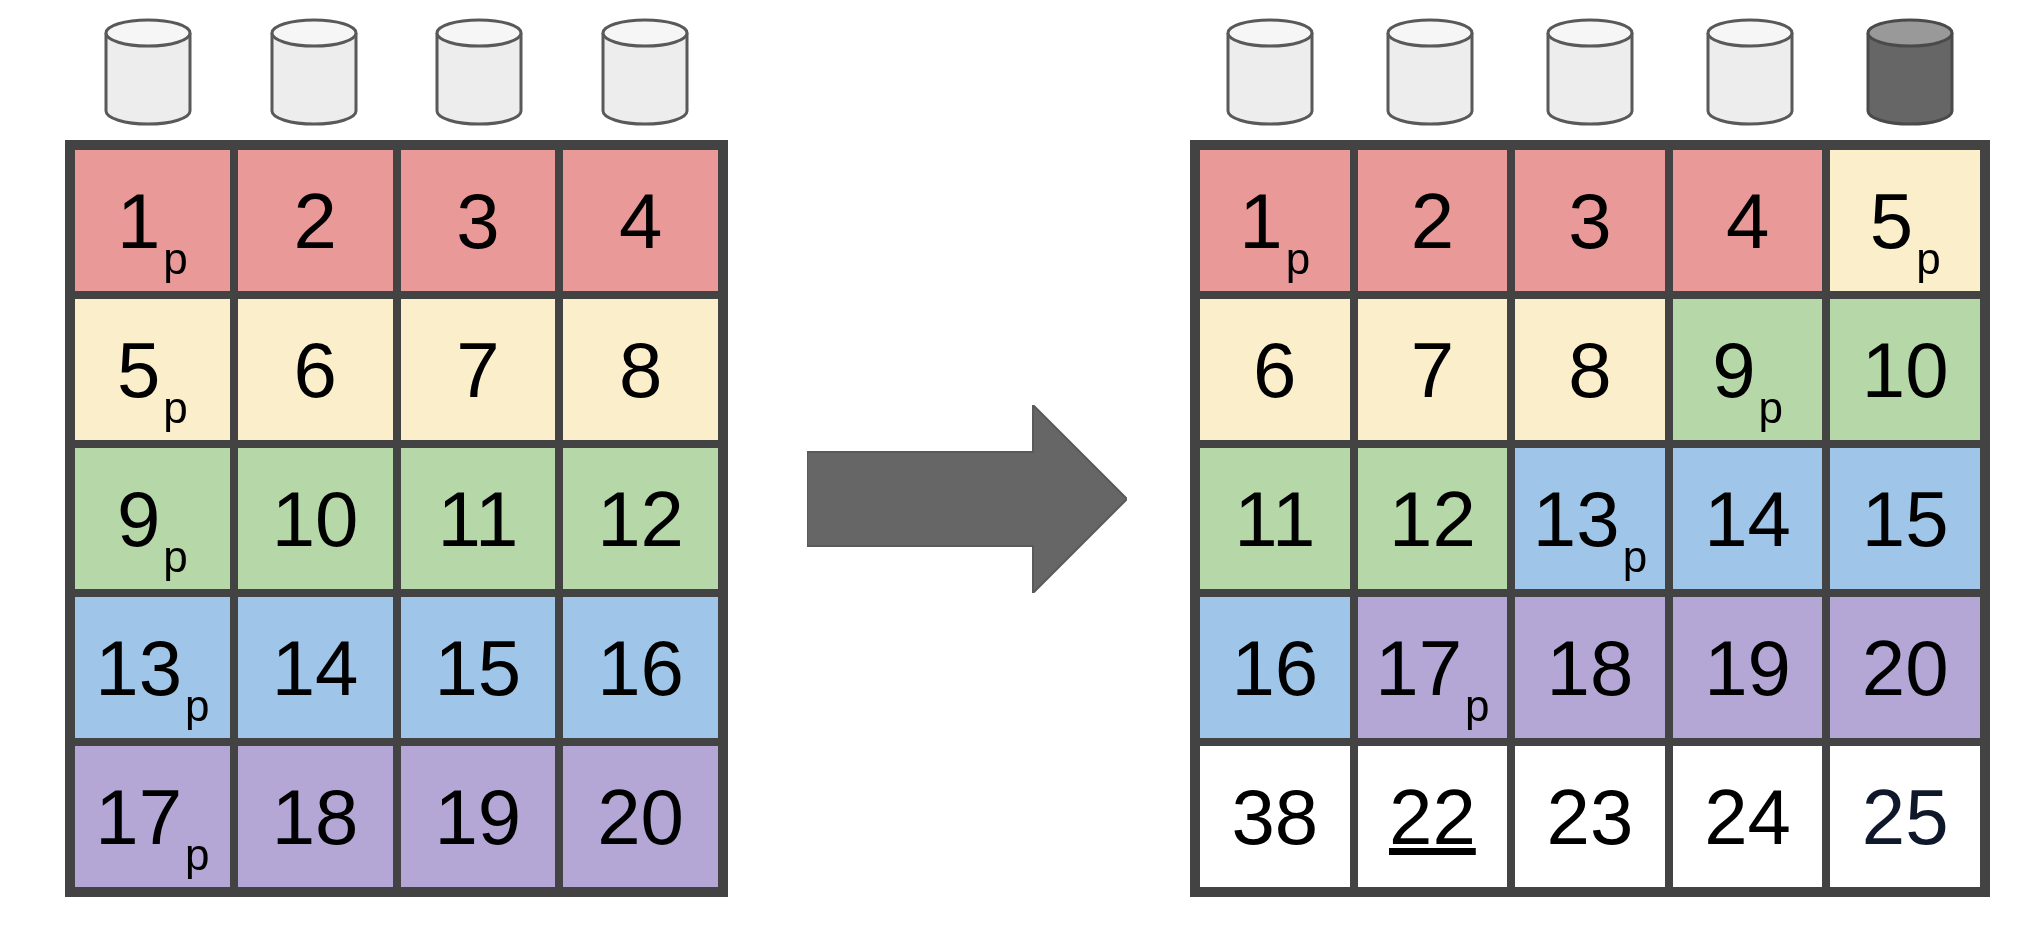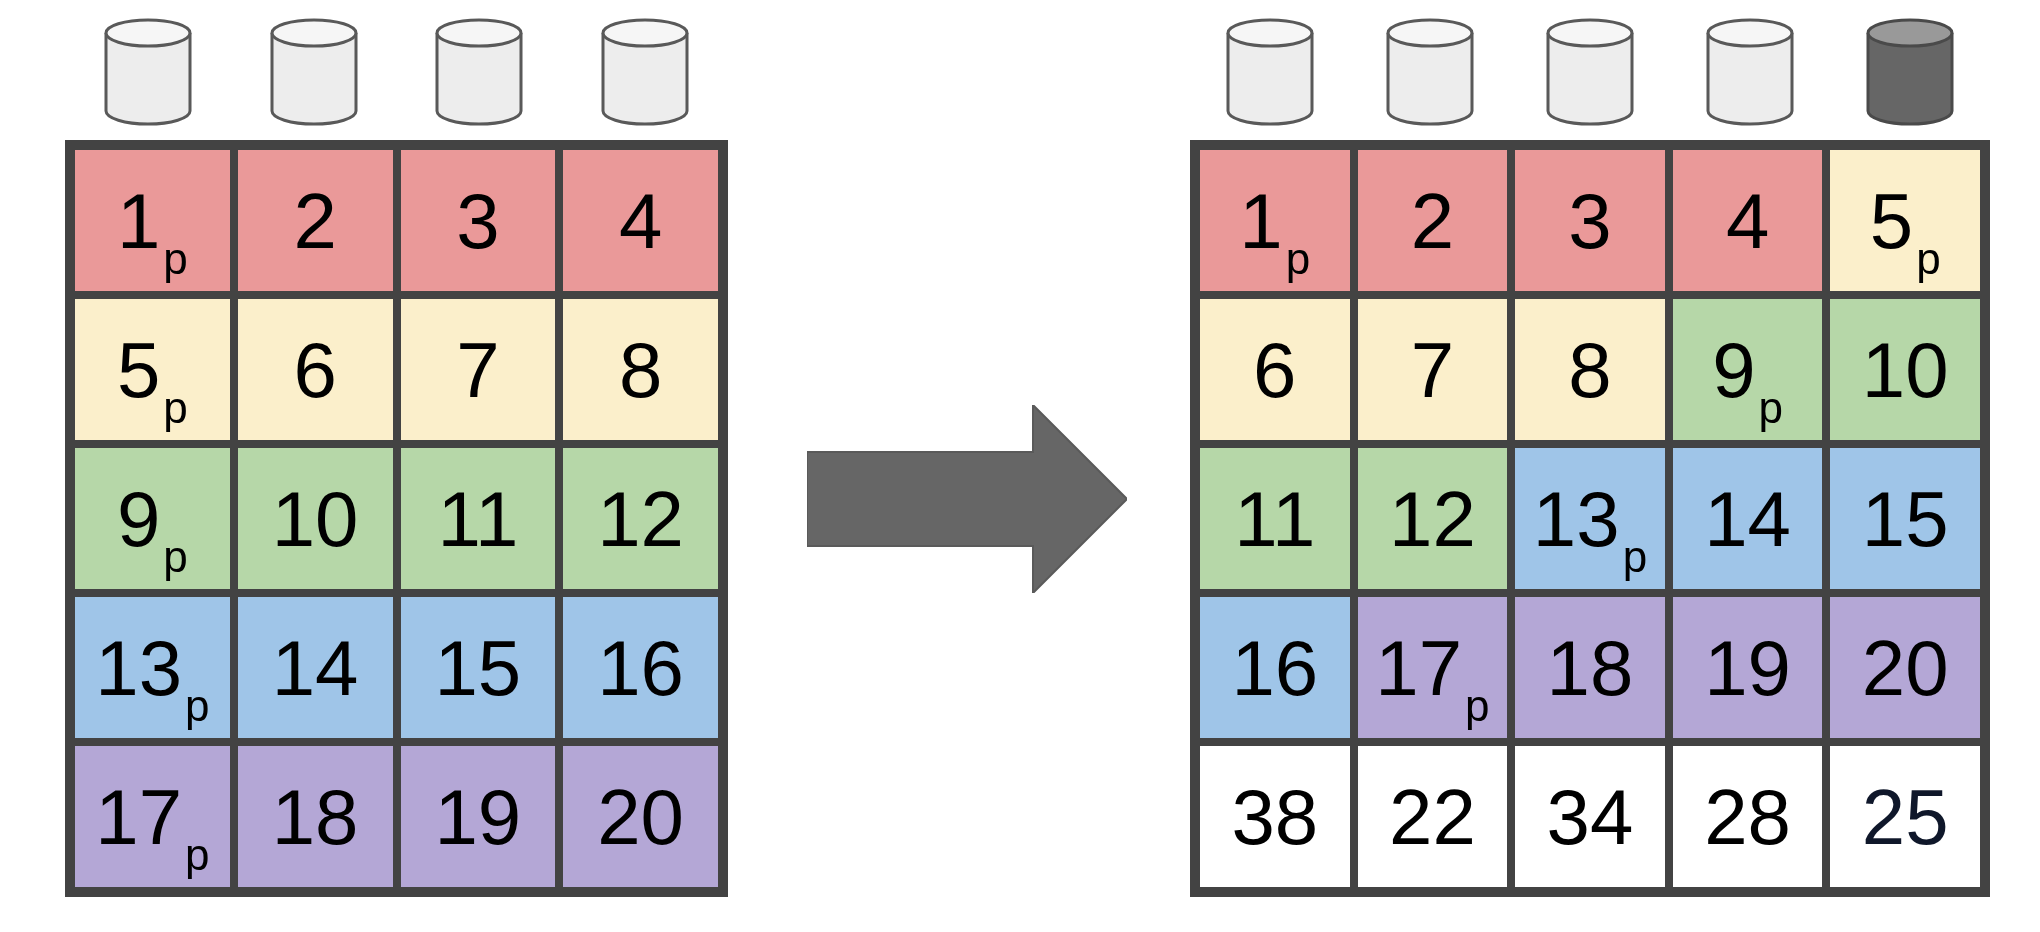"22" div.cell { text-decoration: none -> underline }
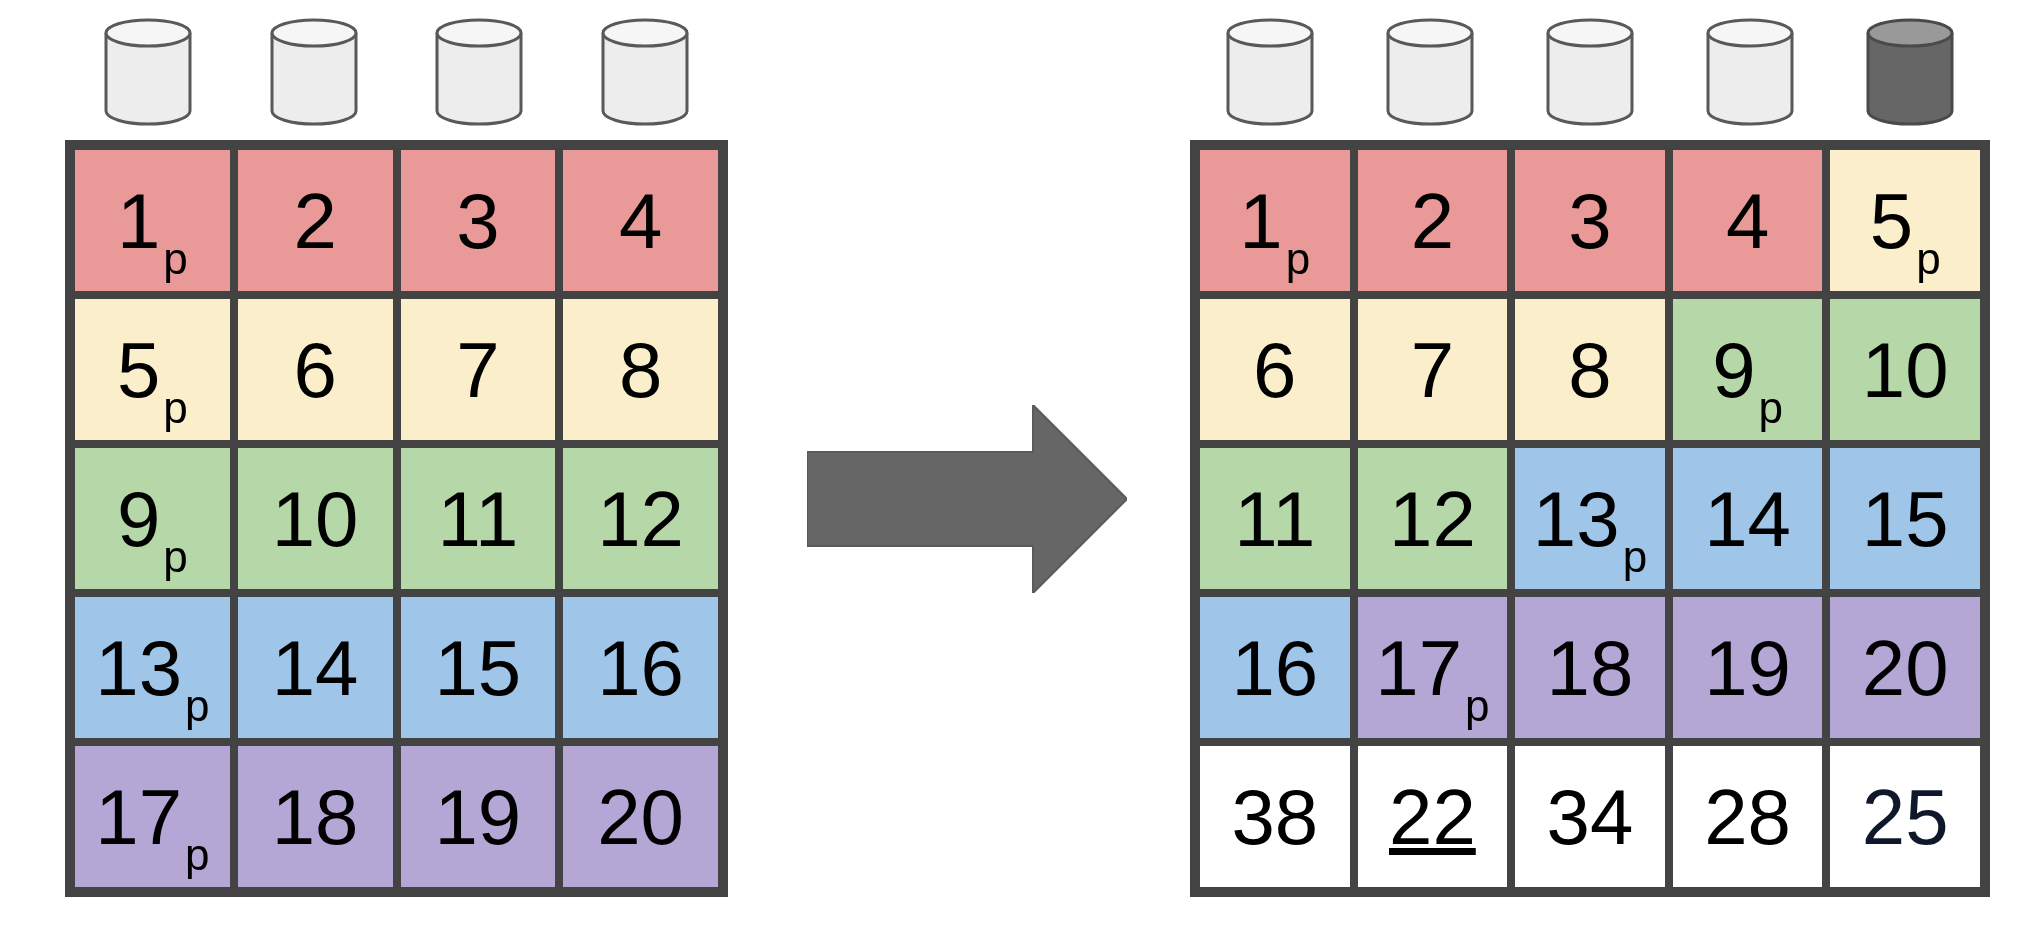"34" span { text: 34 -> 23 }
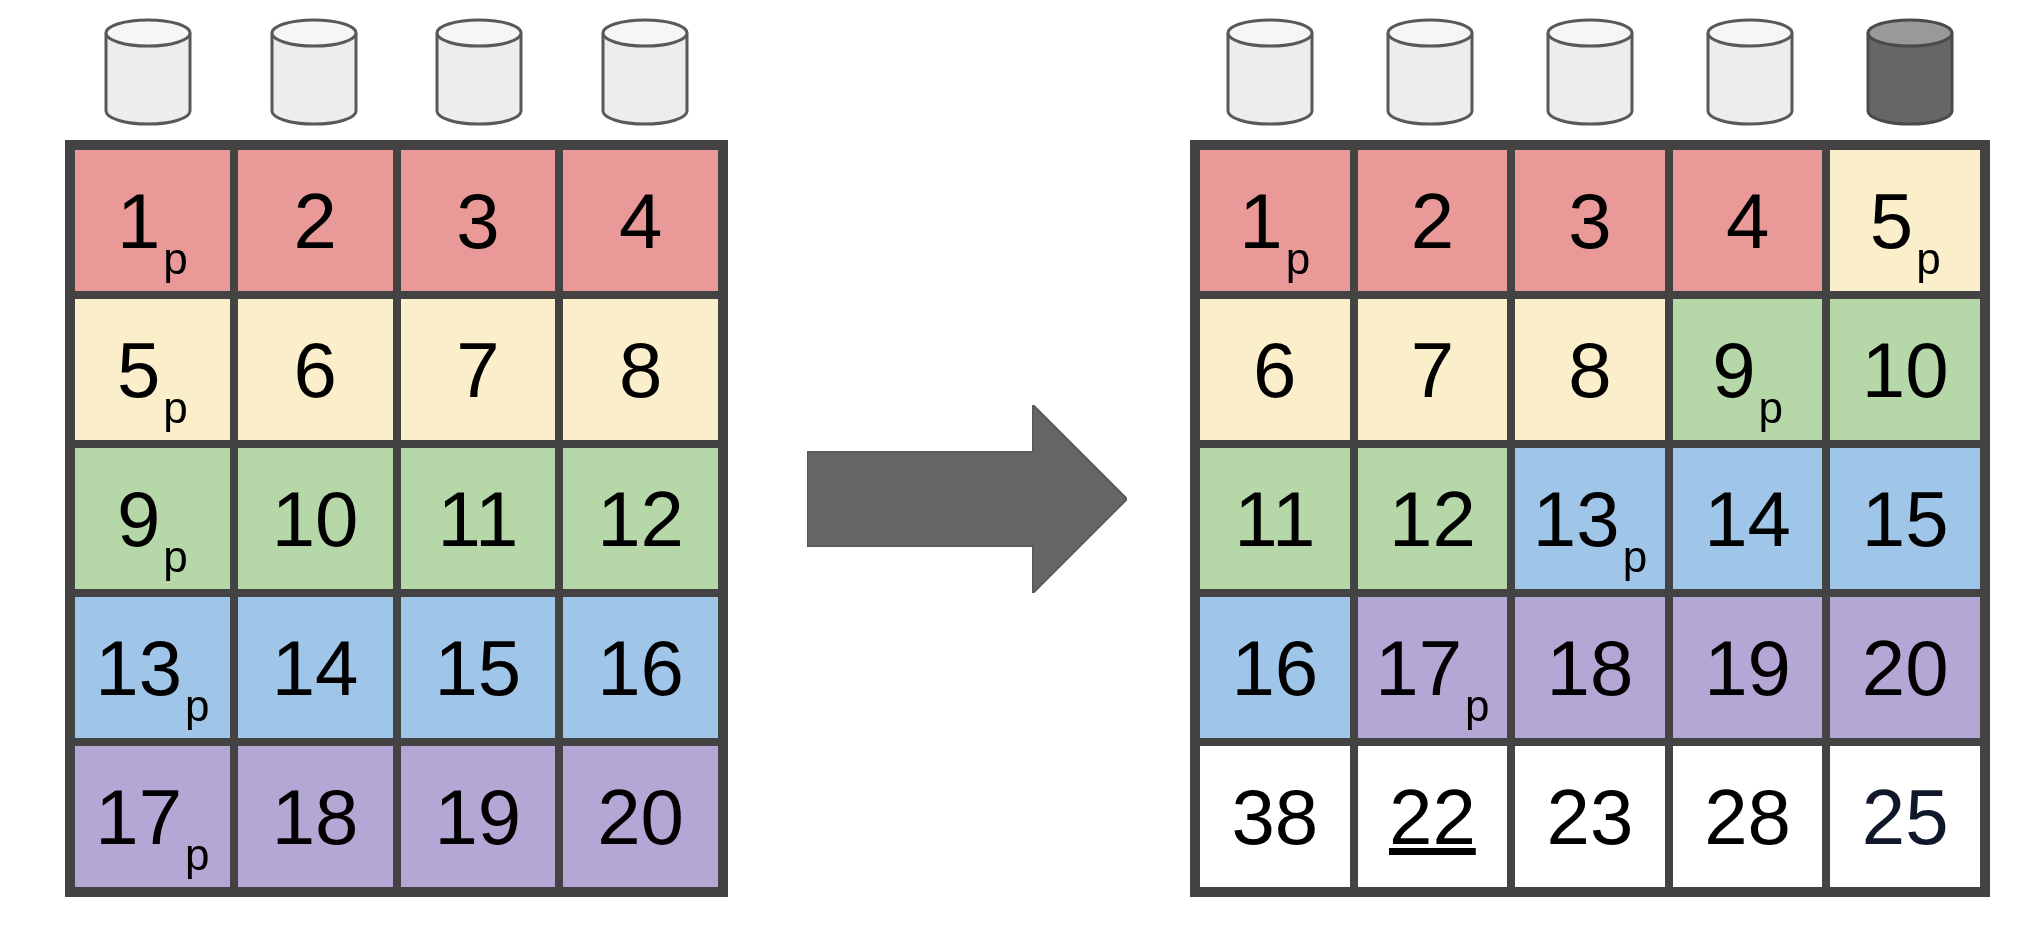"28" span { text: 28 -> 24 }
